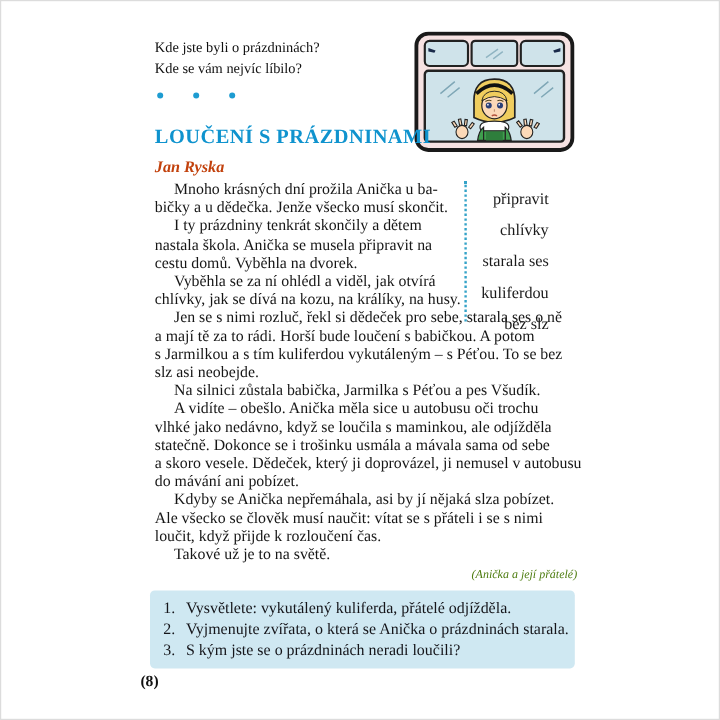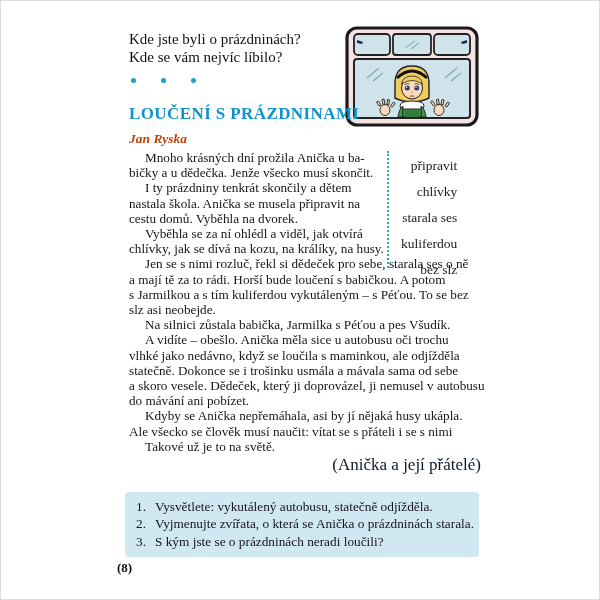"Kde jste byli o prázdninách?" .top-questions { font-size: 15px -> 12px }
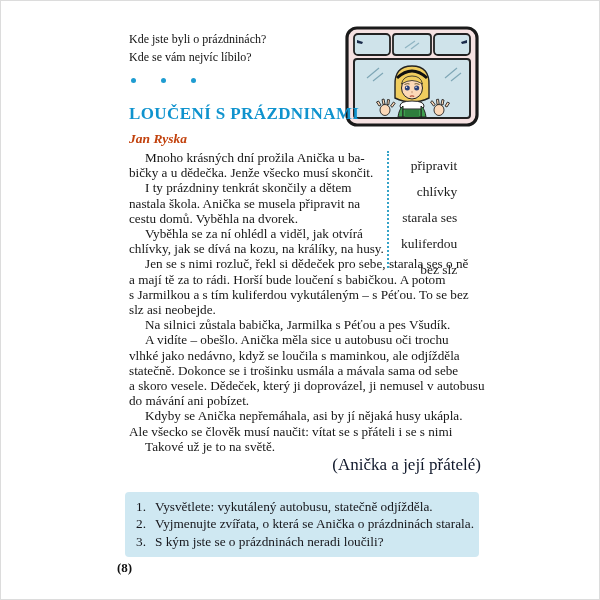"Kdyby se Anička nepřemáhala, asi" div.line { text: husy ukápla -> slza pobízet }
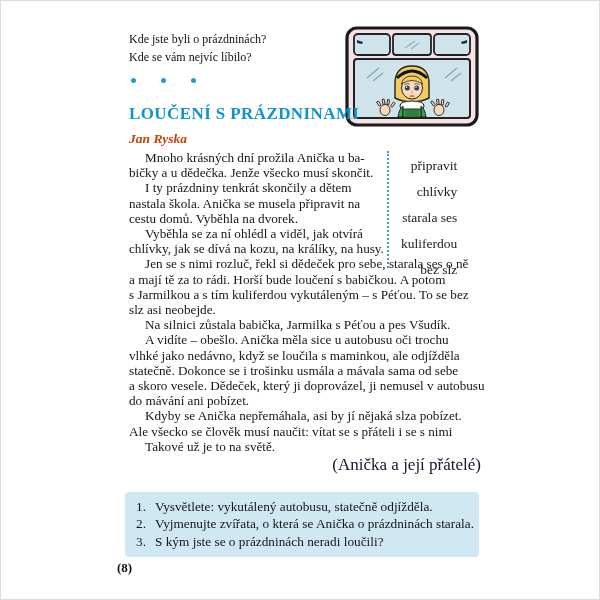"loučit, když přijde k rozloučení" div.line { html: none -> <div>loučit, když přijde k rozloučení čas.</div> }
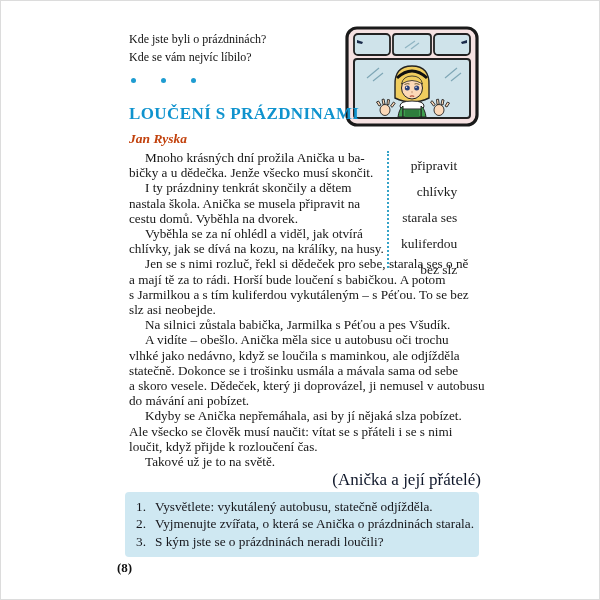"(Anička a její přátelé)" .attribution { color: #0f172a -> #4d7c0f; font-size: 17px -> 10px; font-style: none -> italic }
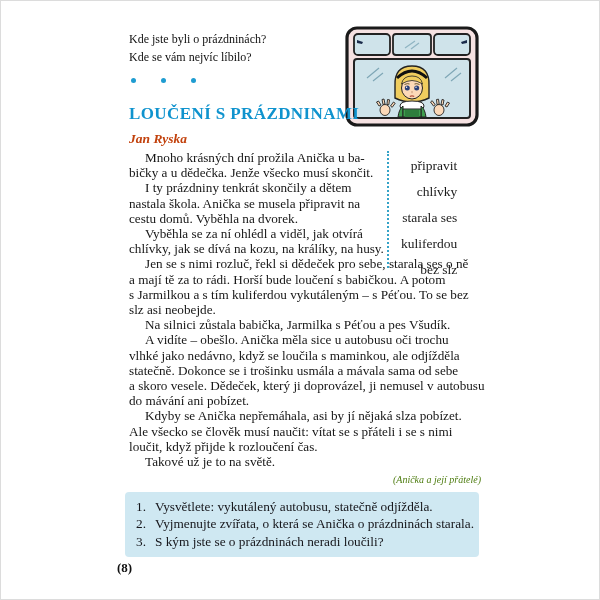"Vysvětlete: vykutálený autobusu," span.q-text { text: autobusu, statečně -> kuliferda, přátelé }
